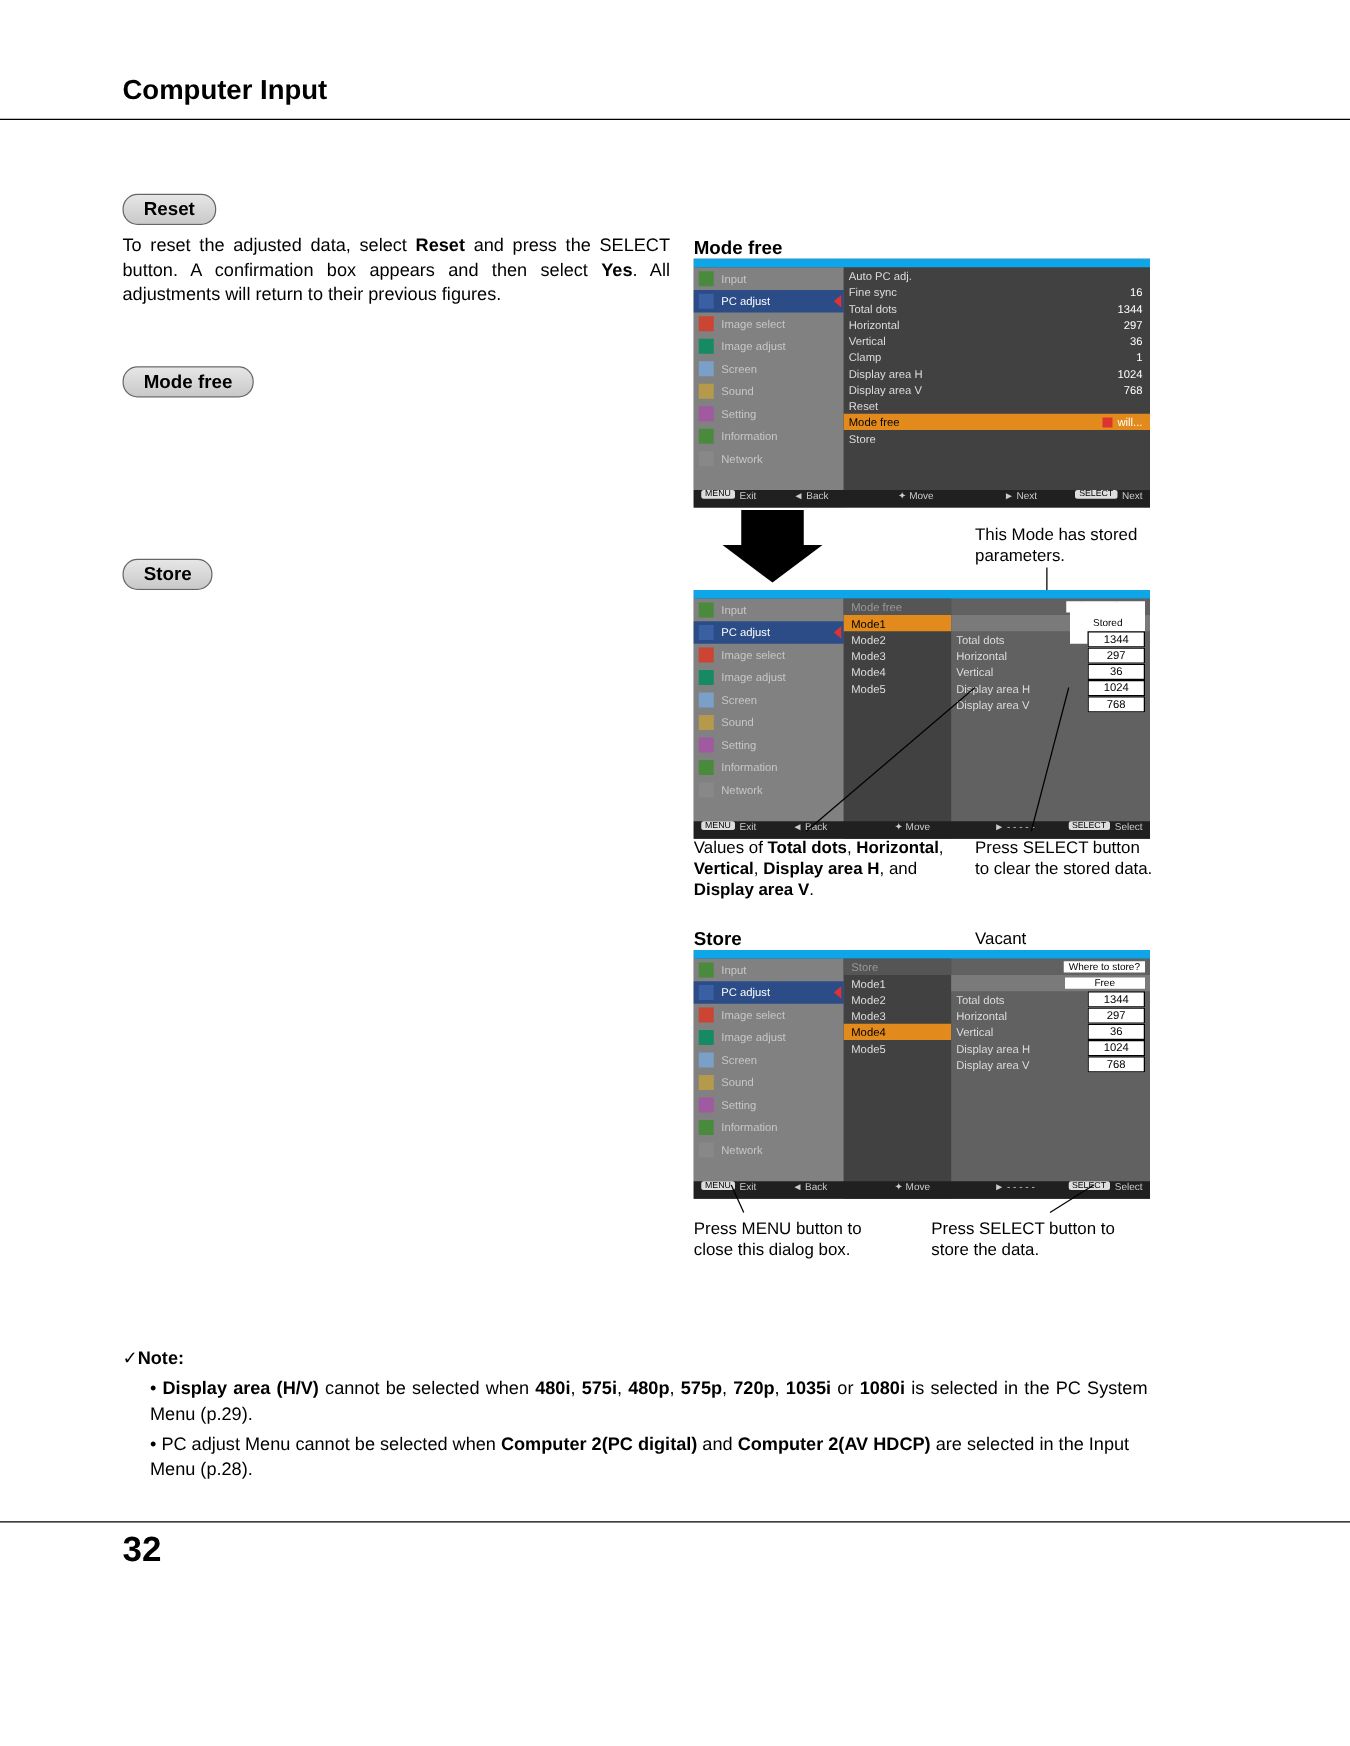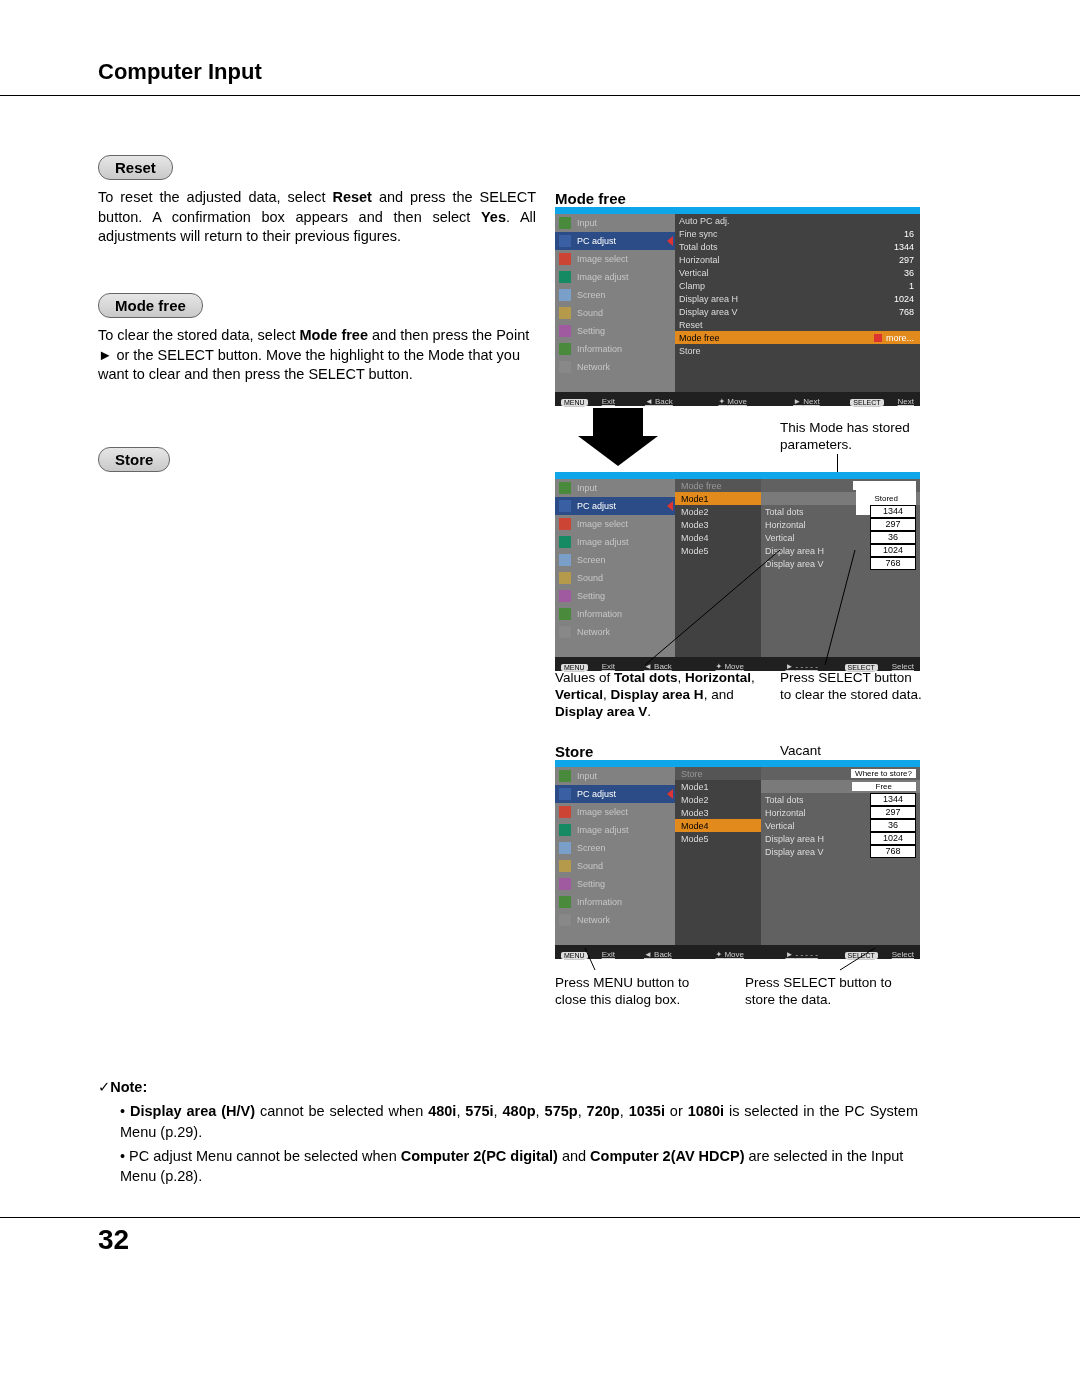"To clear the stored data," div.body-text { html: <div> <span>To clear the stored data, select </span><b>Mode free</b><span> and then press the Point ► or the SELECT button. Move the highlight to the Mode that you want to clear and then press the SELECT button.</span> </div> -> none }
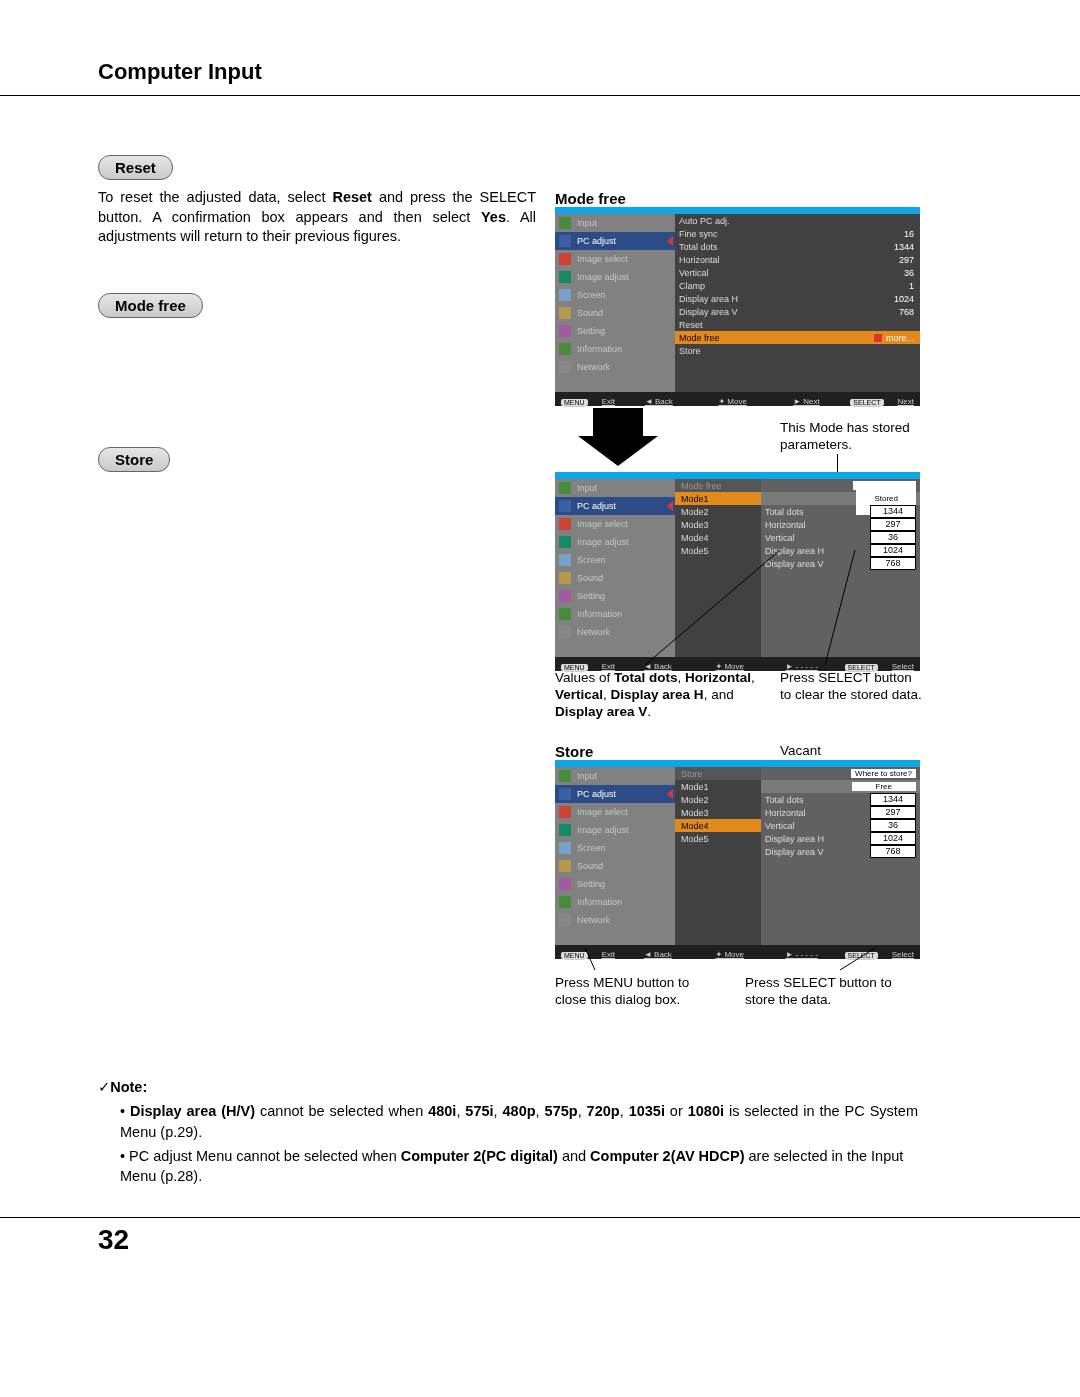"more..." span.num { text: more -> will }
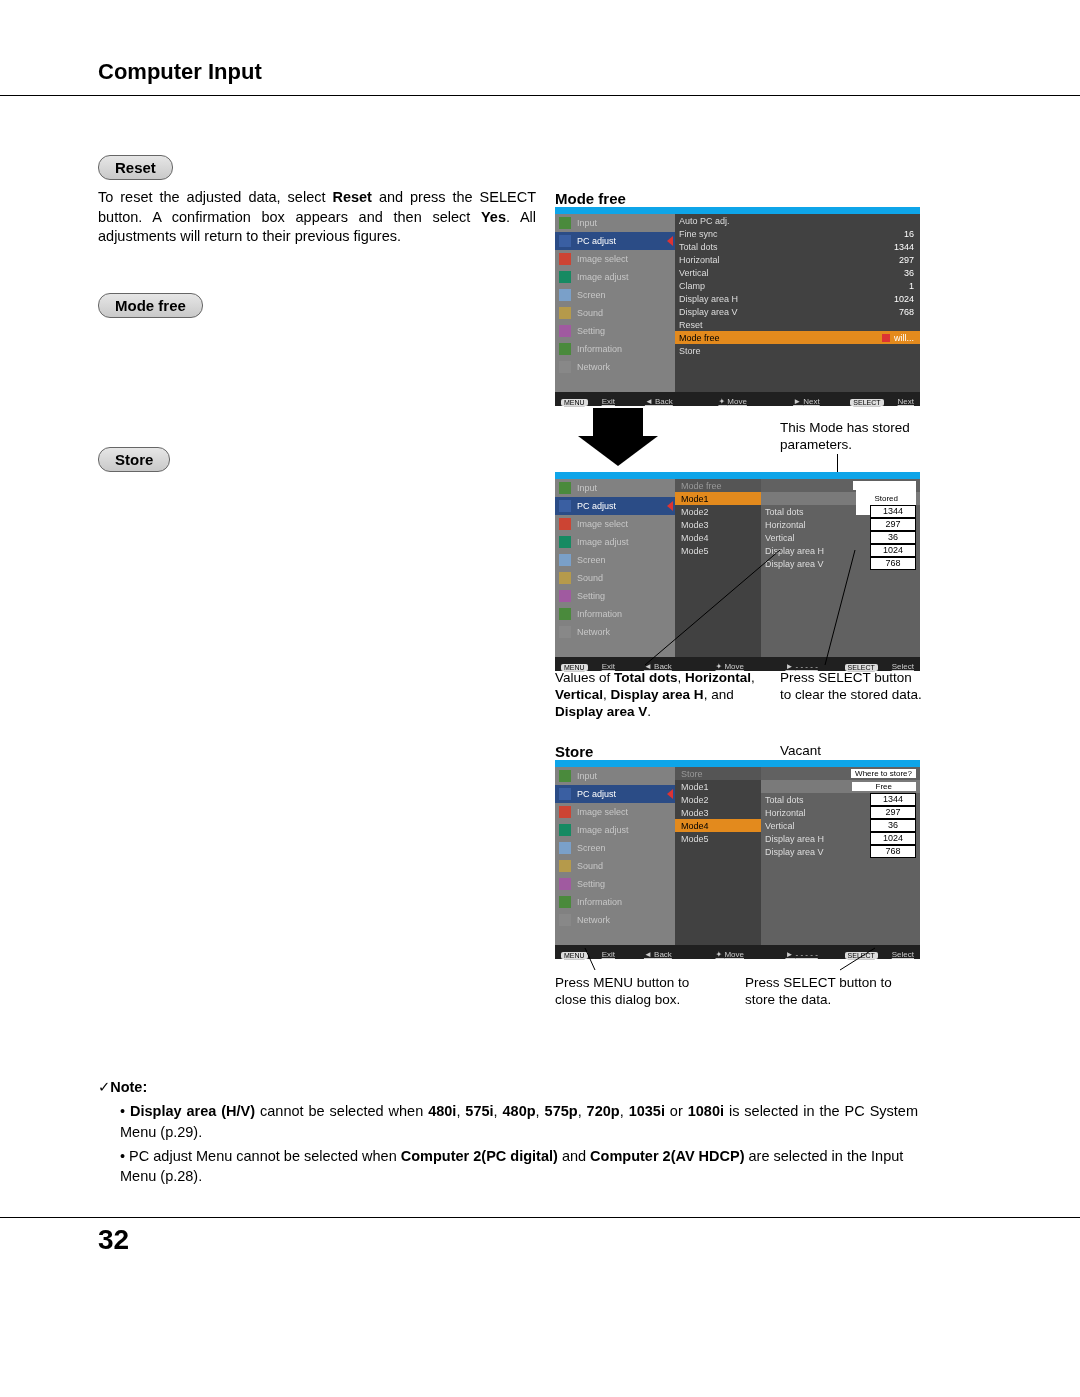"Exit" .osd-footer { align-items: flex-end -> flex-start; gap: 14px -> 4px; text-decoration: underline -> none }
